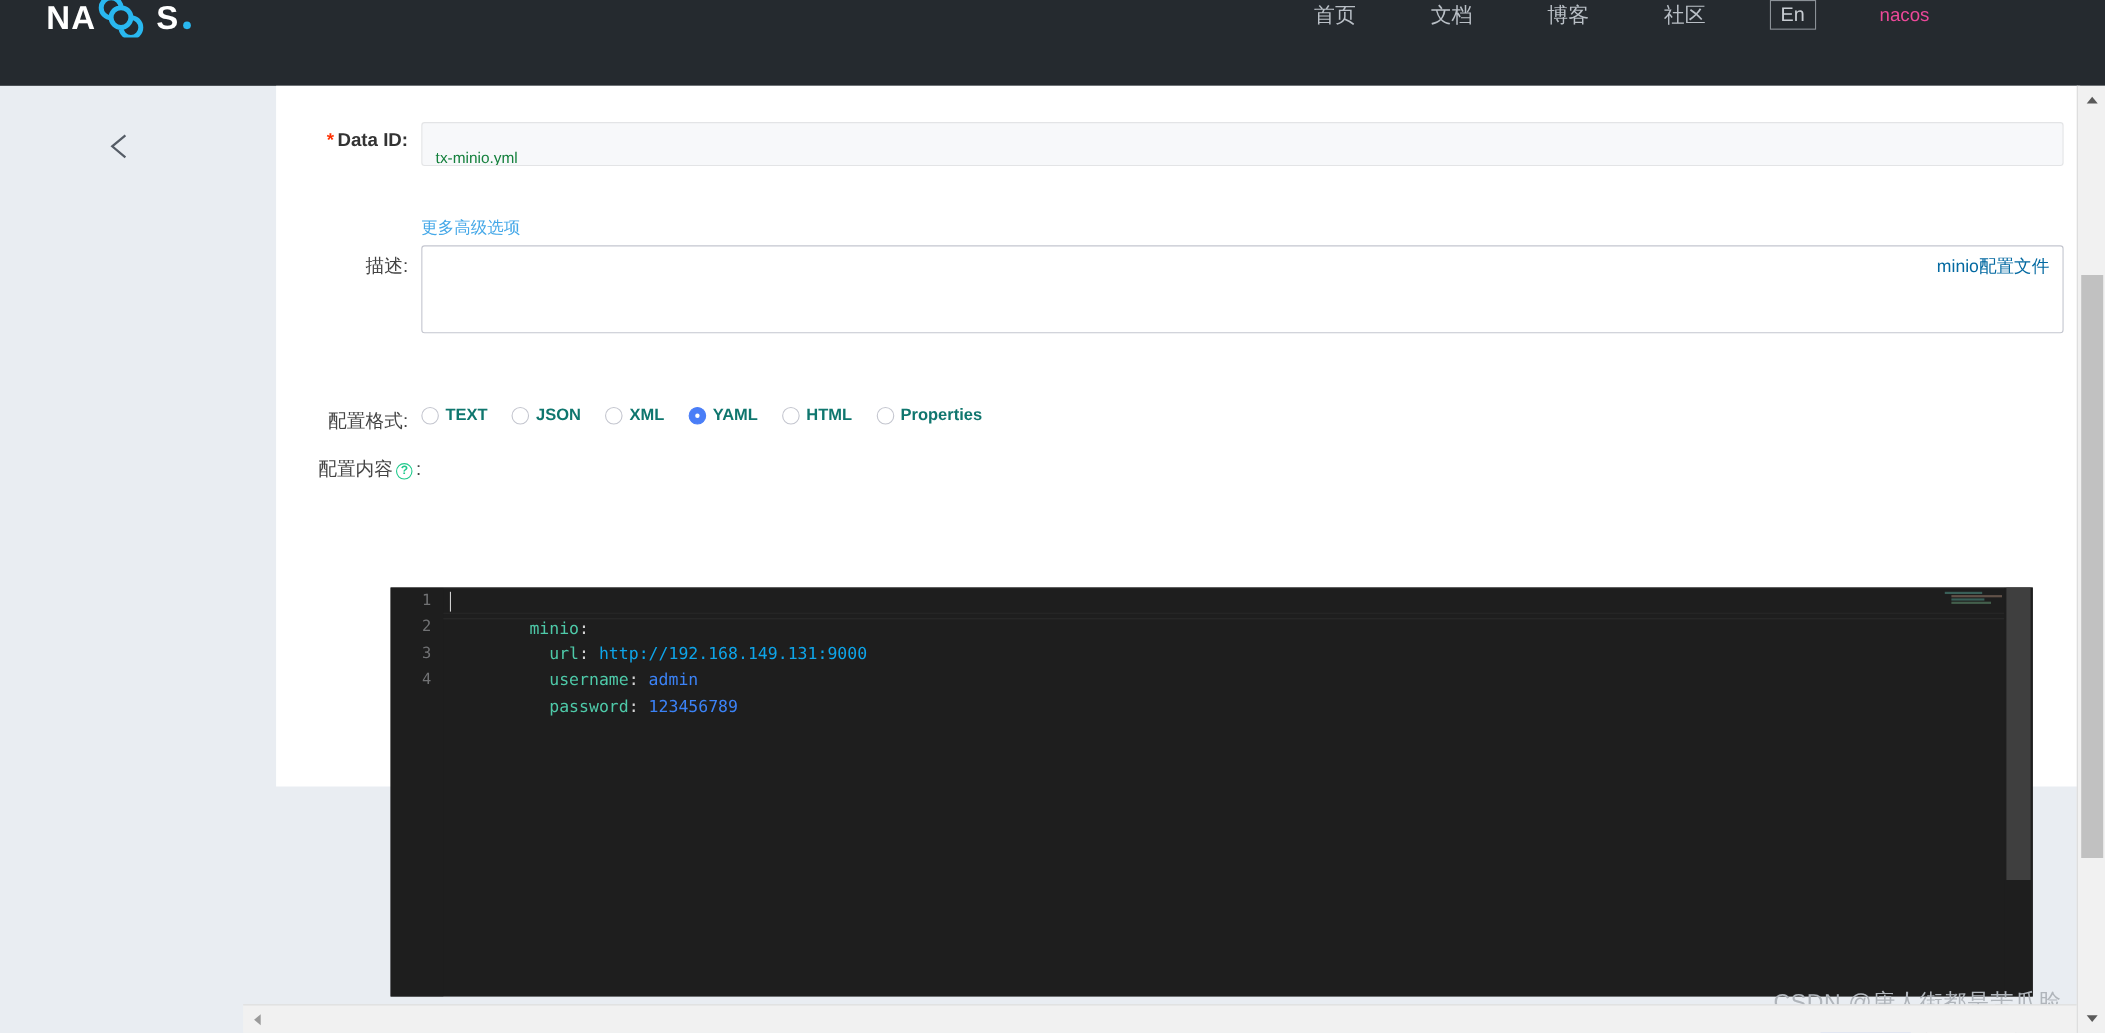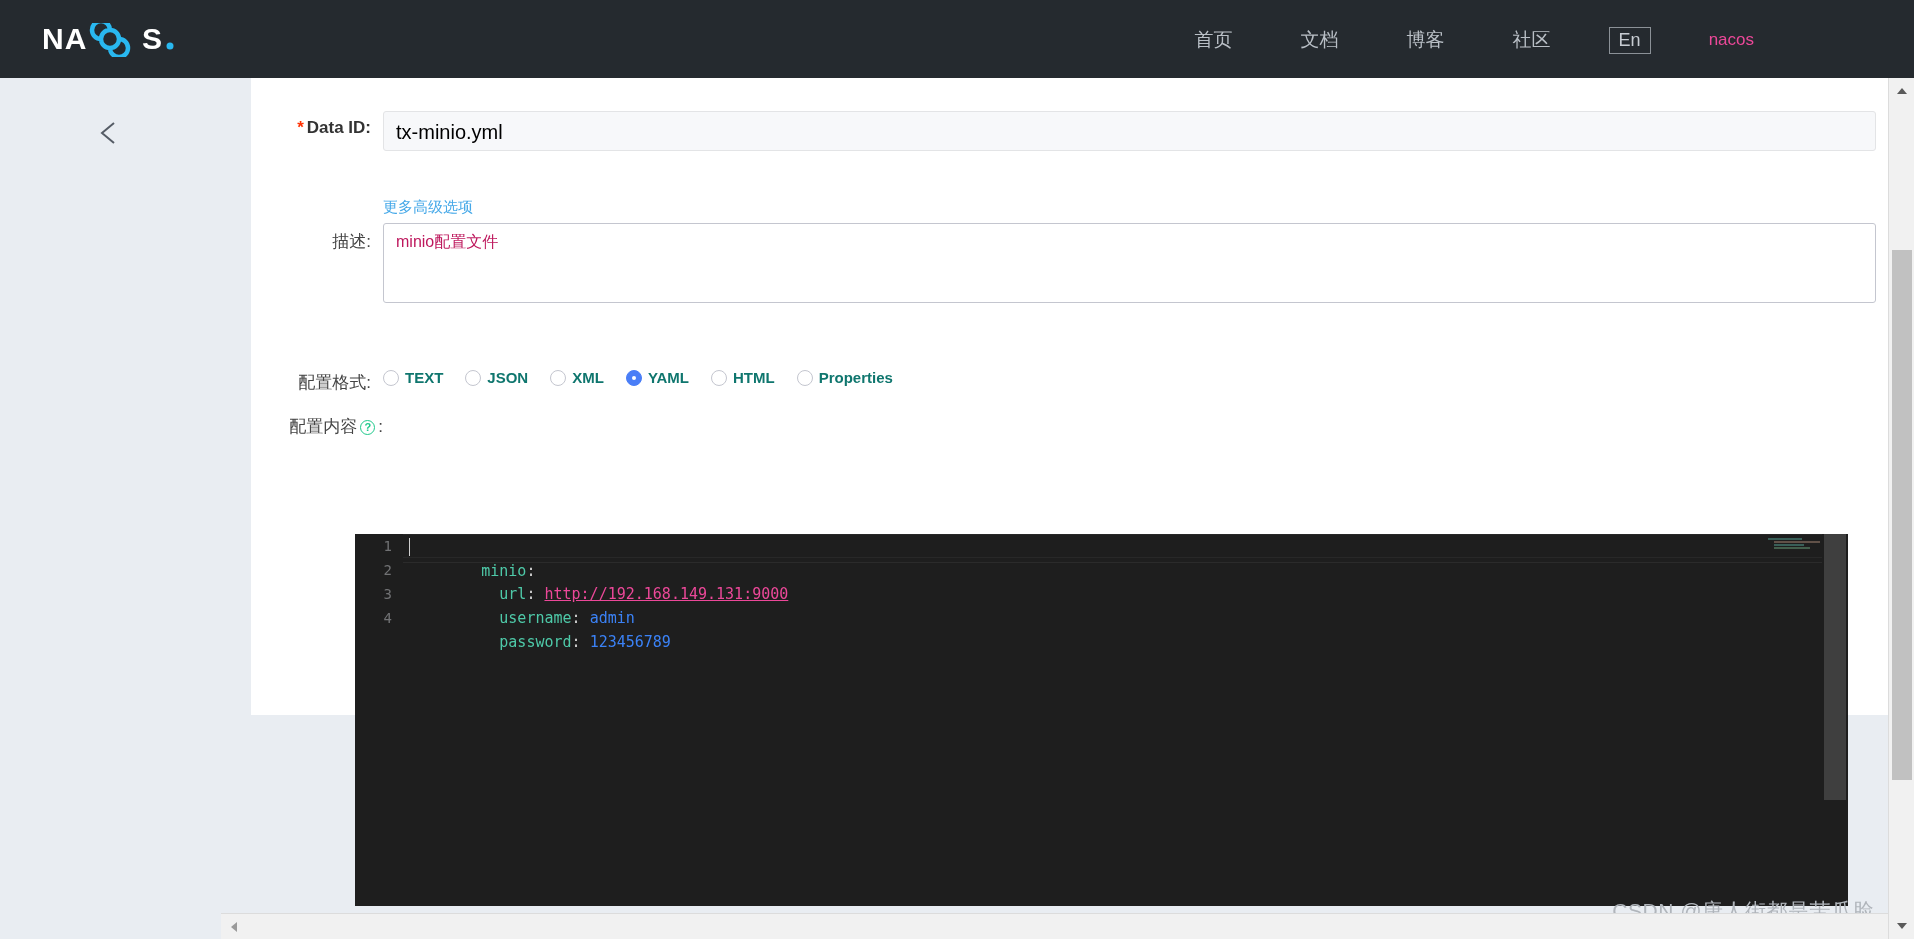"NA" .topnav { align-items: center -> flex-start }
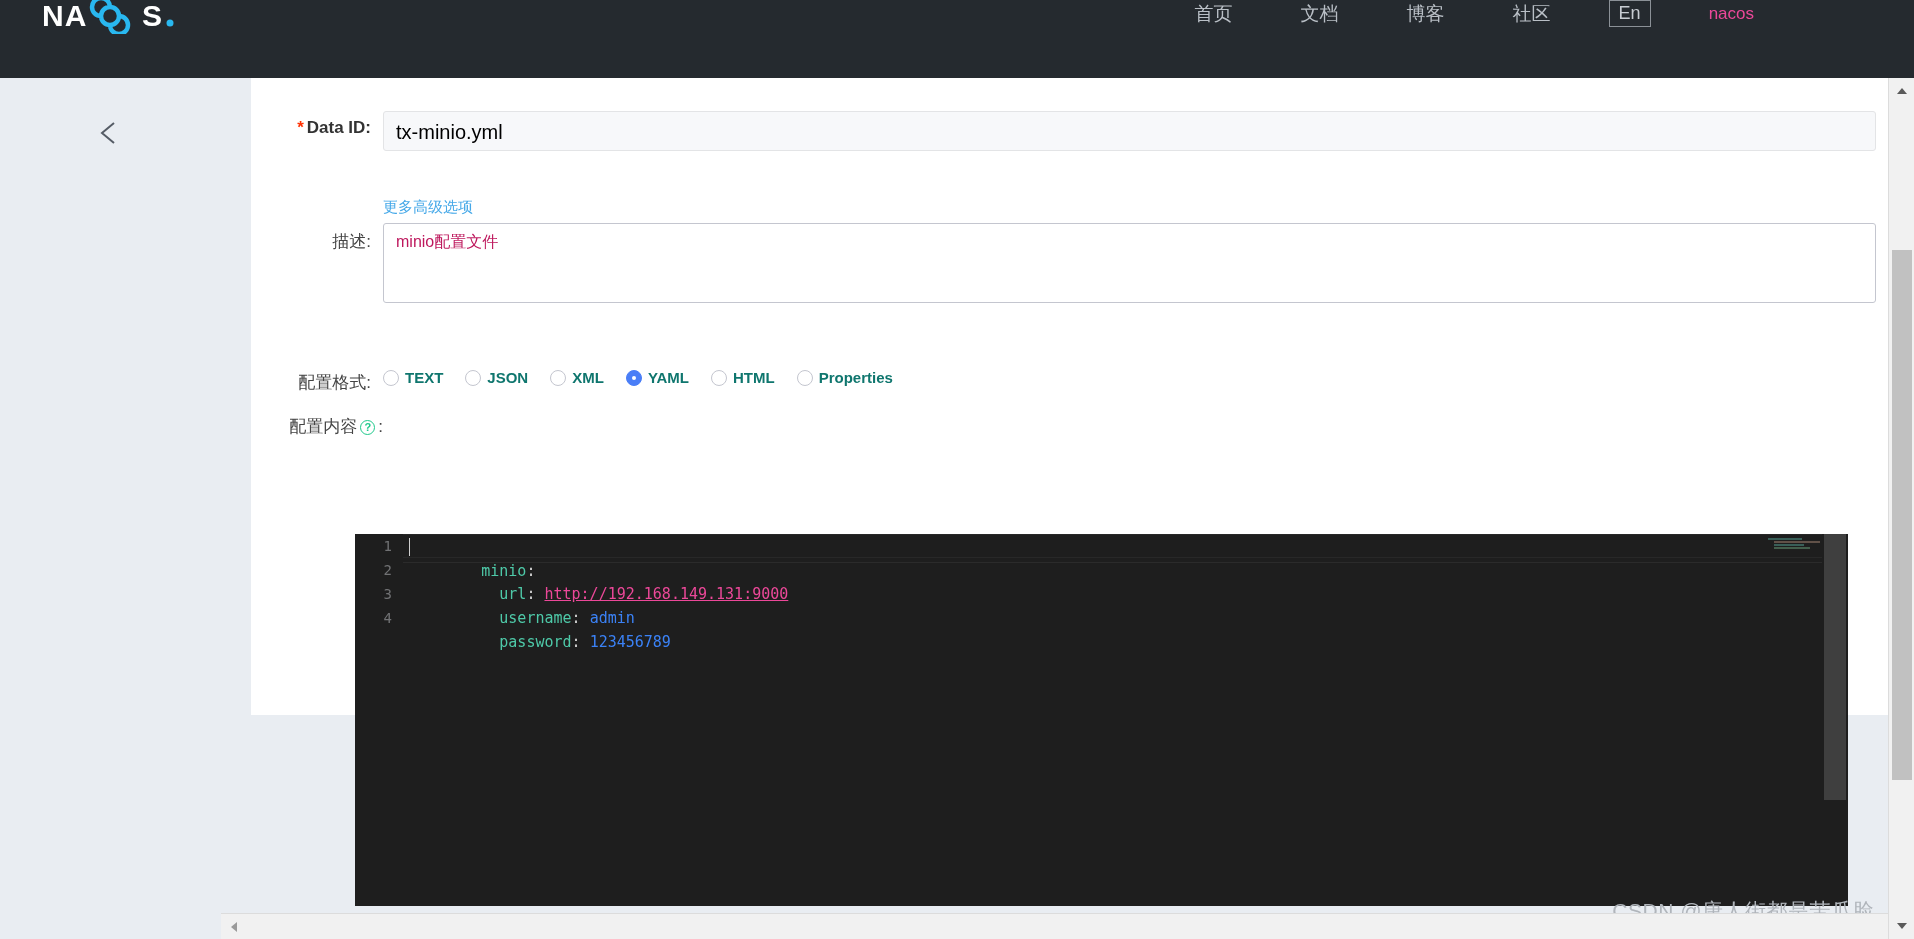"tx-minio.yml" .text-input { color: #000000 -> #15803d; font-size: 20px -> 14px; padding: 1px 12px -> 12px 12px }
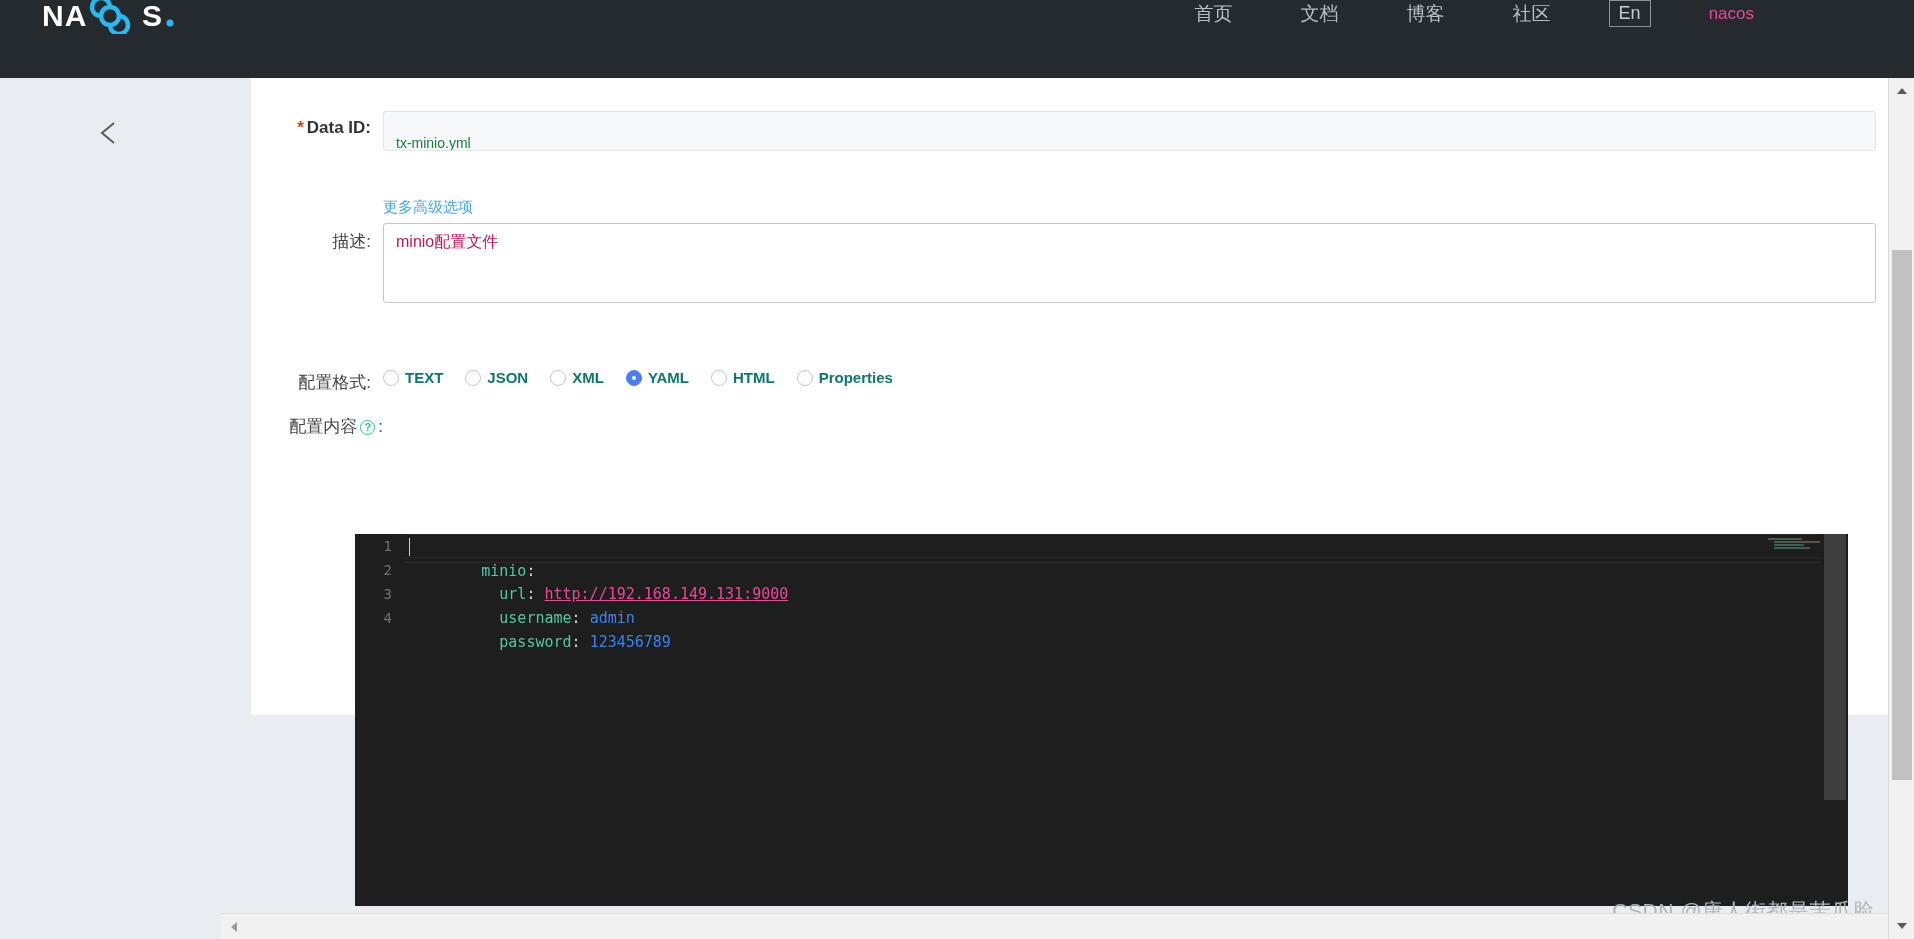"minio配置文件" .textarea-box { color: #be185d -> #0369a1; text-align: none -> right }
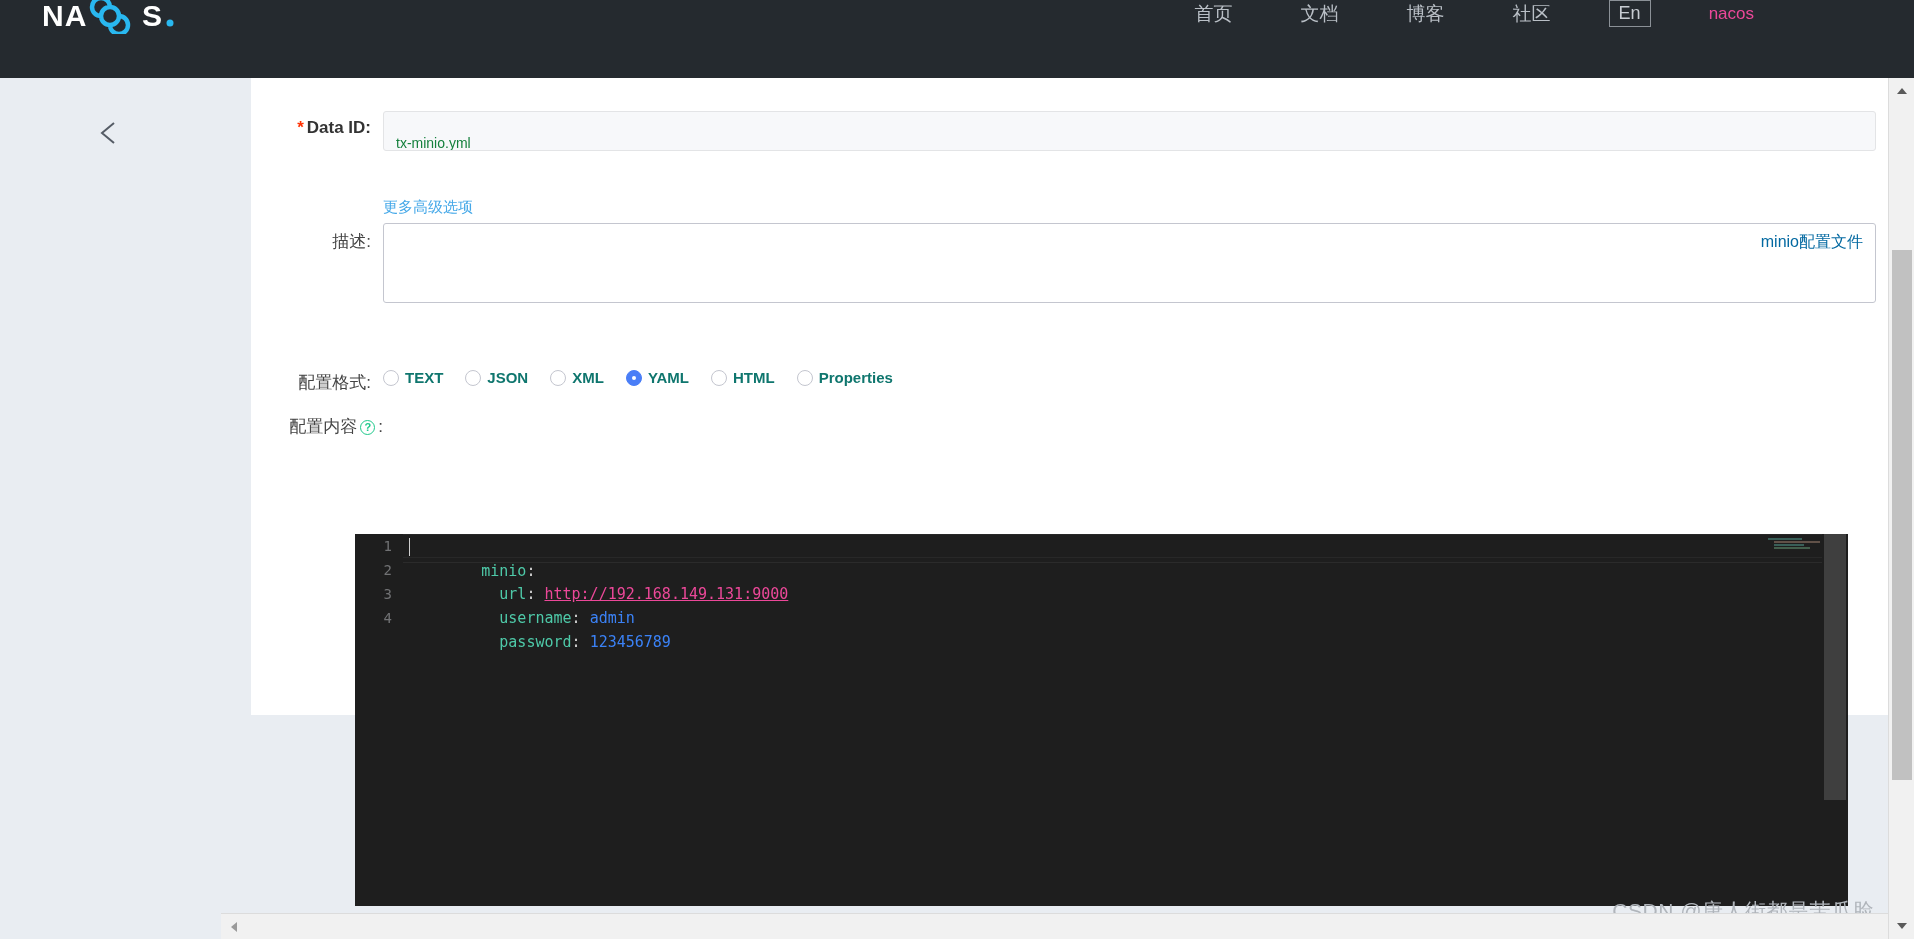"http://192.168.149.131:9000" .tok-link { color: #ec4899 -> #0ea5e9; text-decoration: underline -> none }
